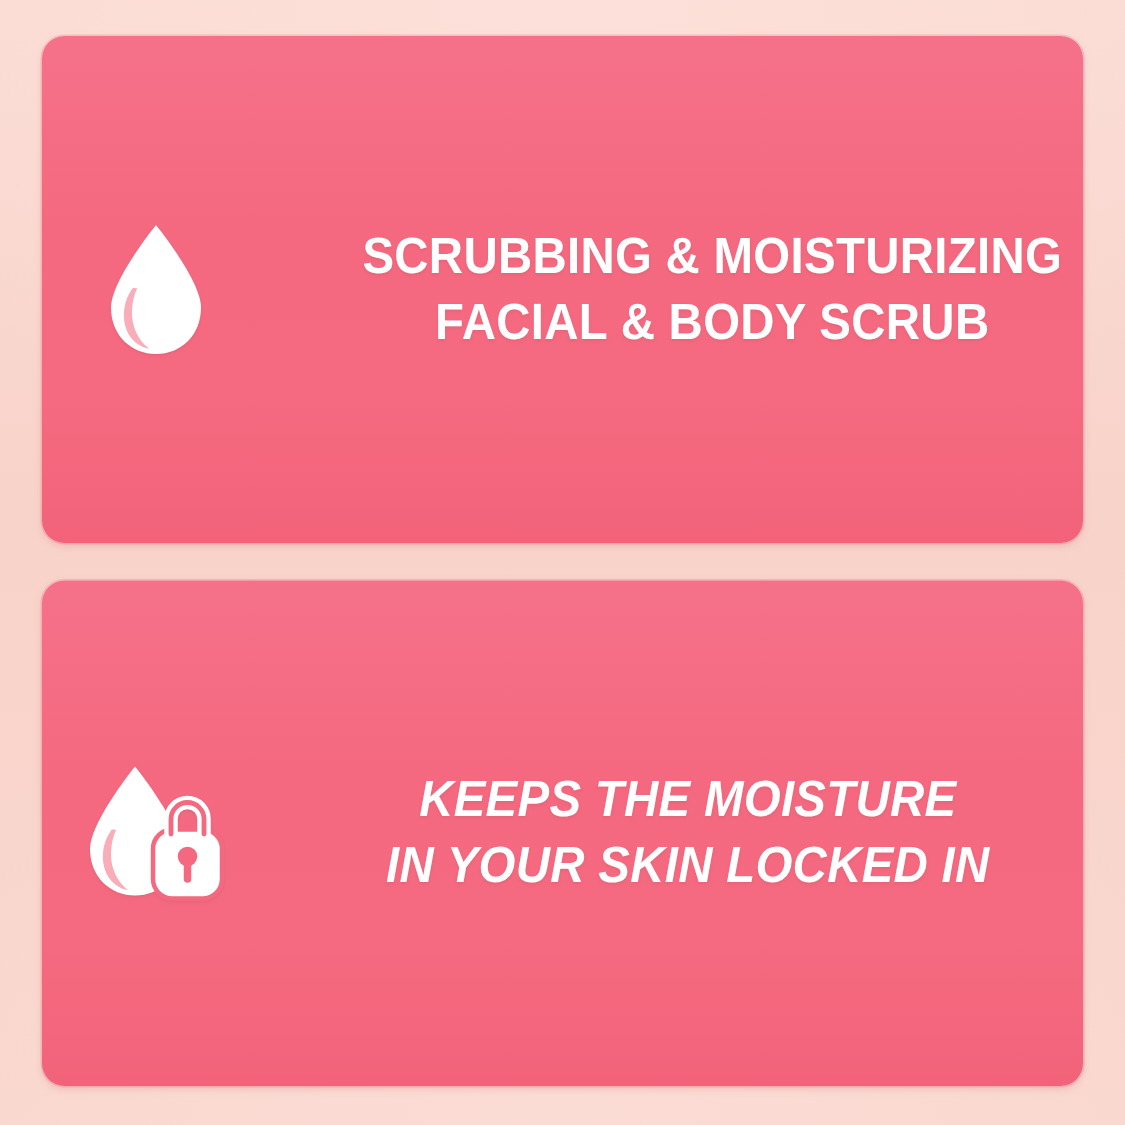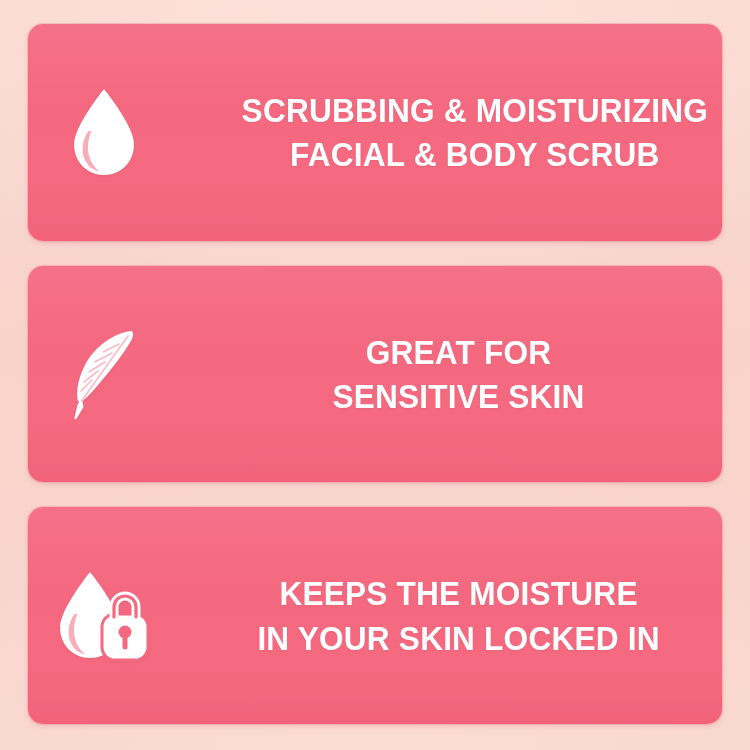"GREAT FOR" div.benefit-card { html: <div> <div> <svg> <g> <path></path> <path></path> </g> <g> <path></path> <path></path> <path></path> <path></path> <path></path> <path></path> </g> </svg> </div> <div> <span>Great For</span> <span>Sensitive Skin</span> </div> </div> -> none }
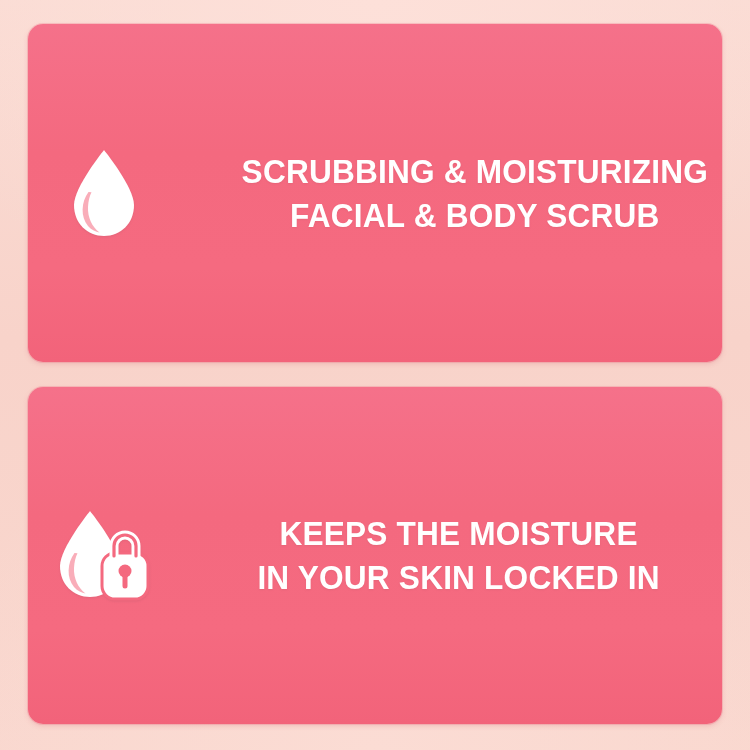"KEEPS THE MOISTURE" .benefit-card:last-child { font-style: none -> italic }
